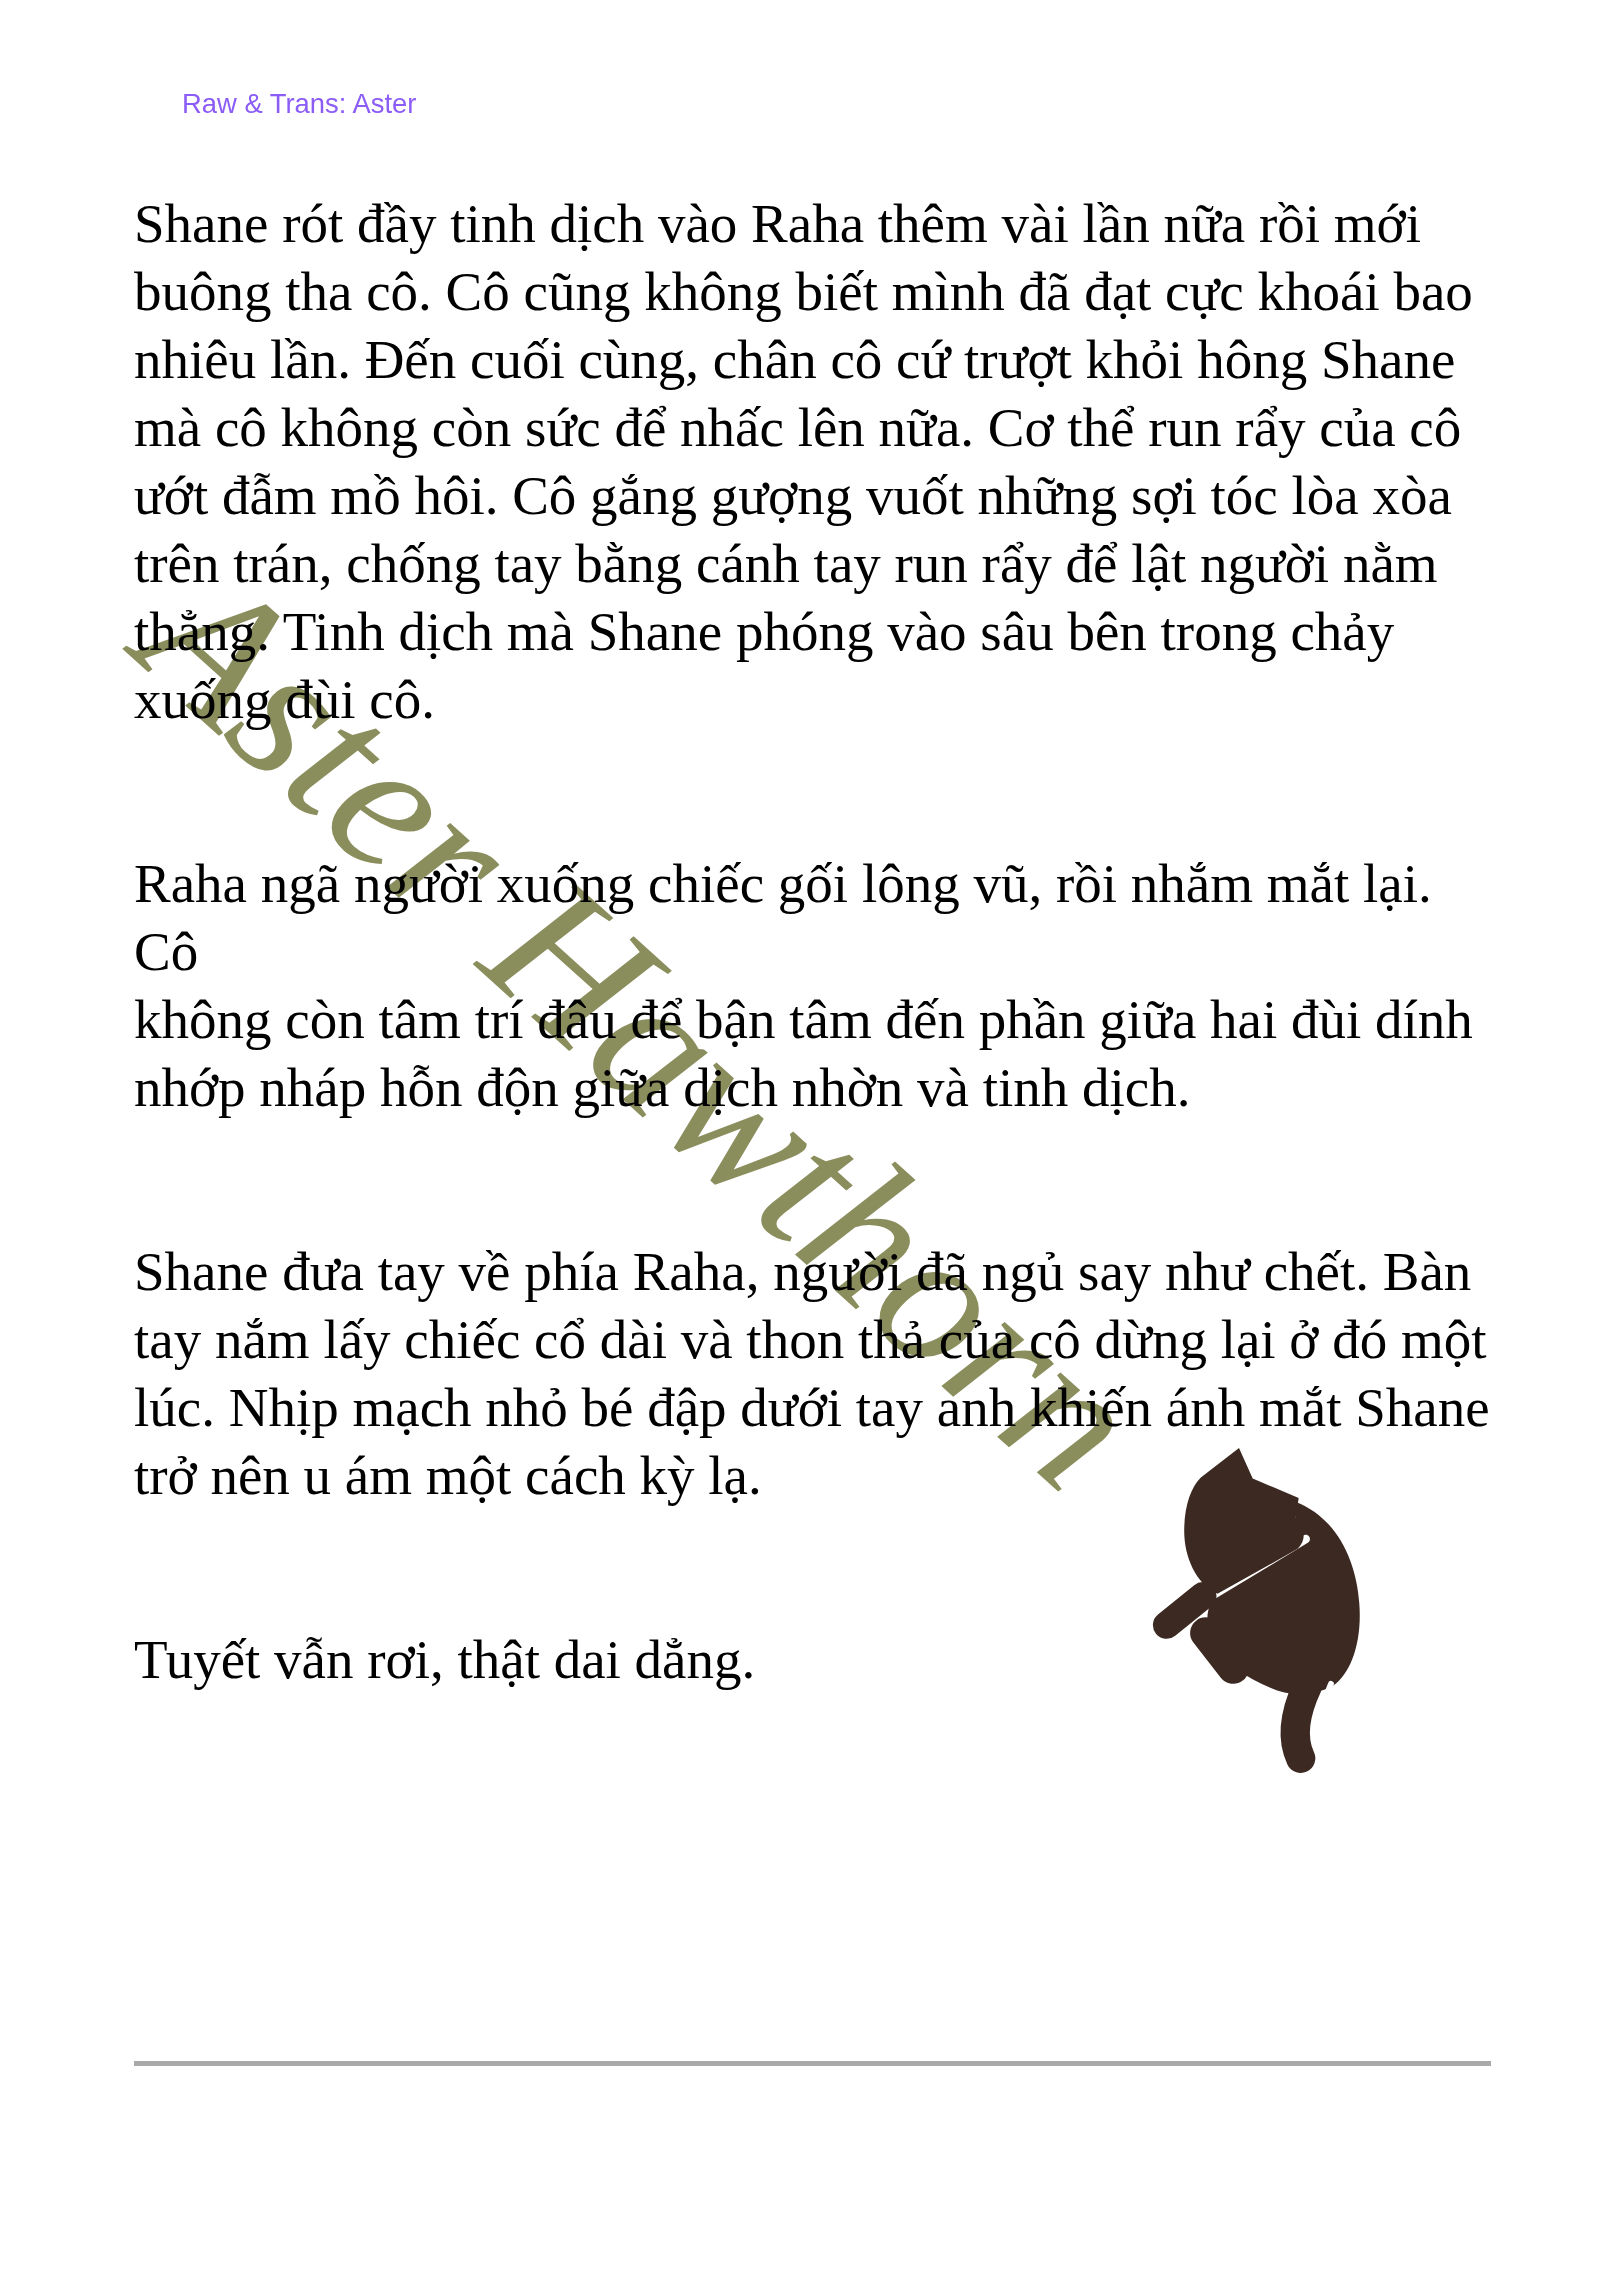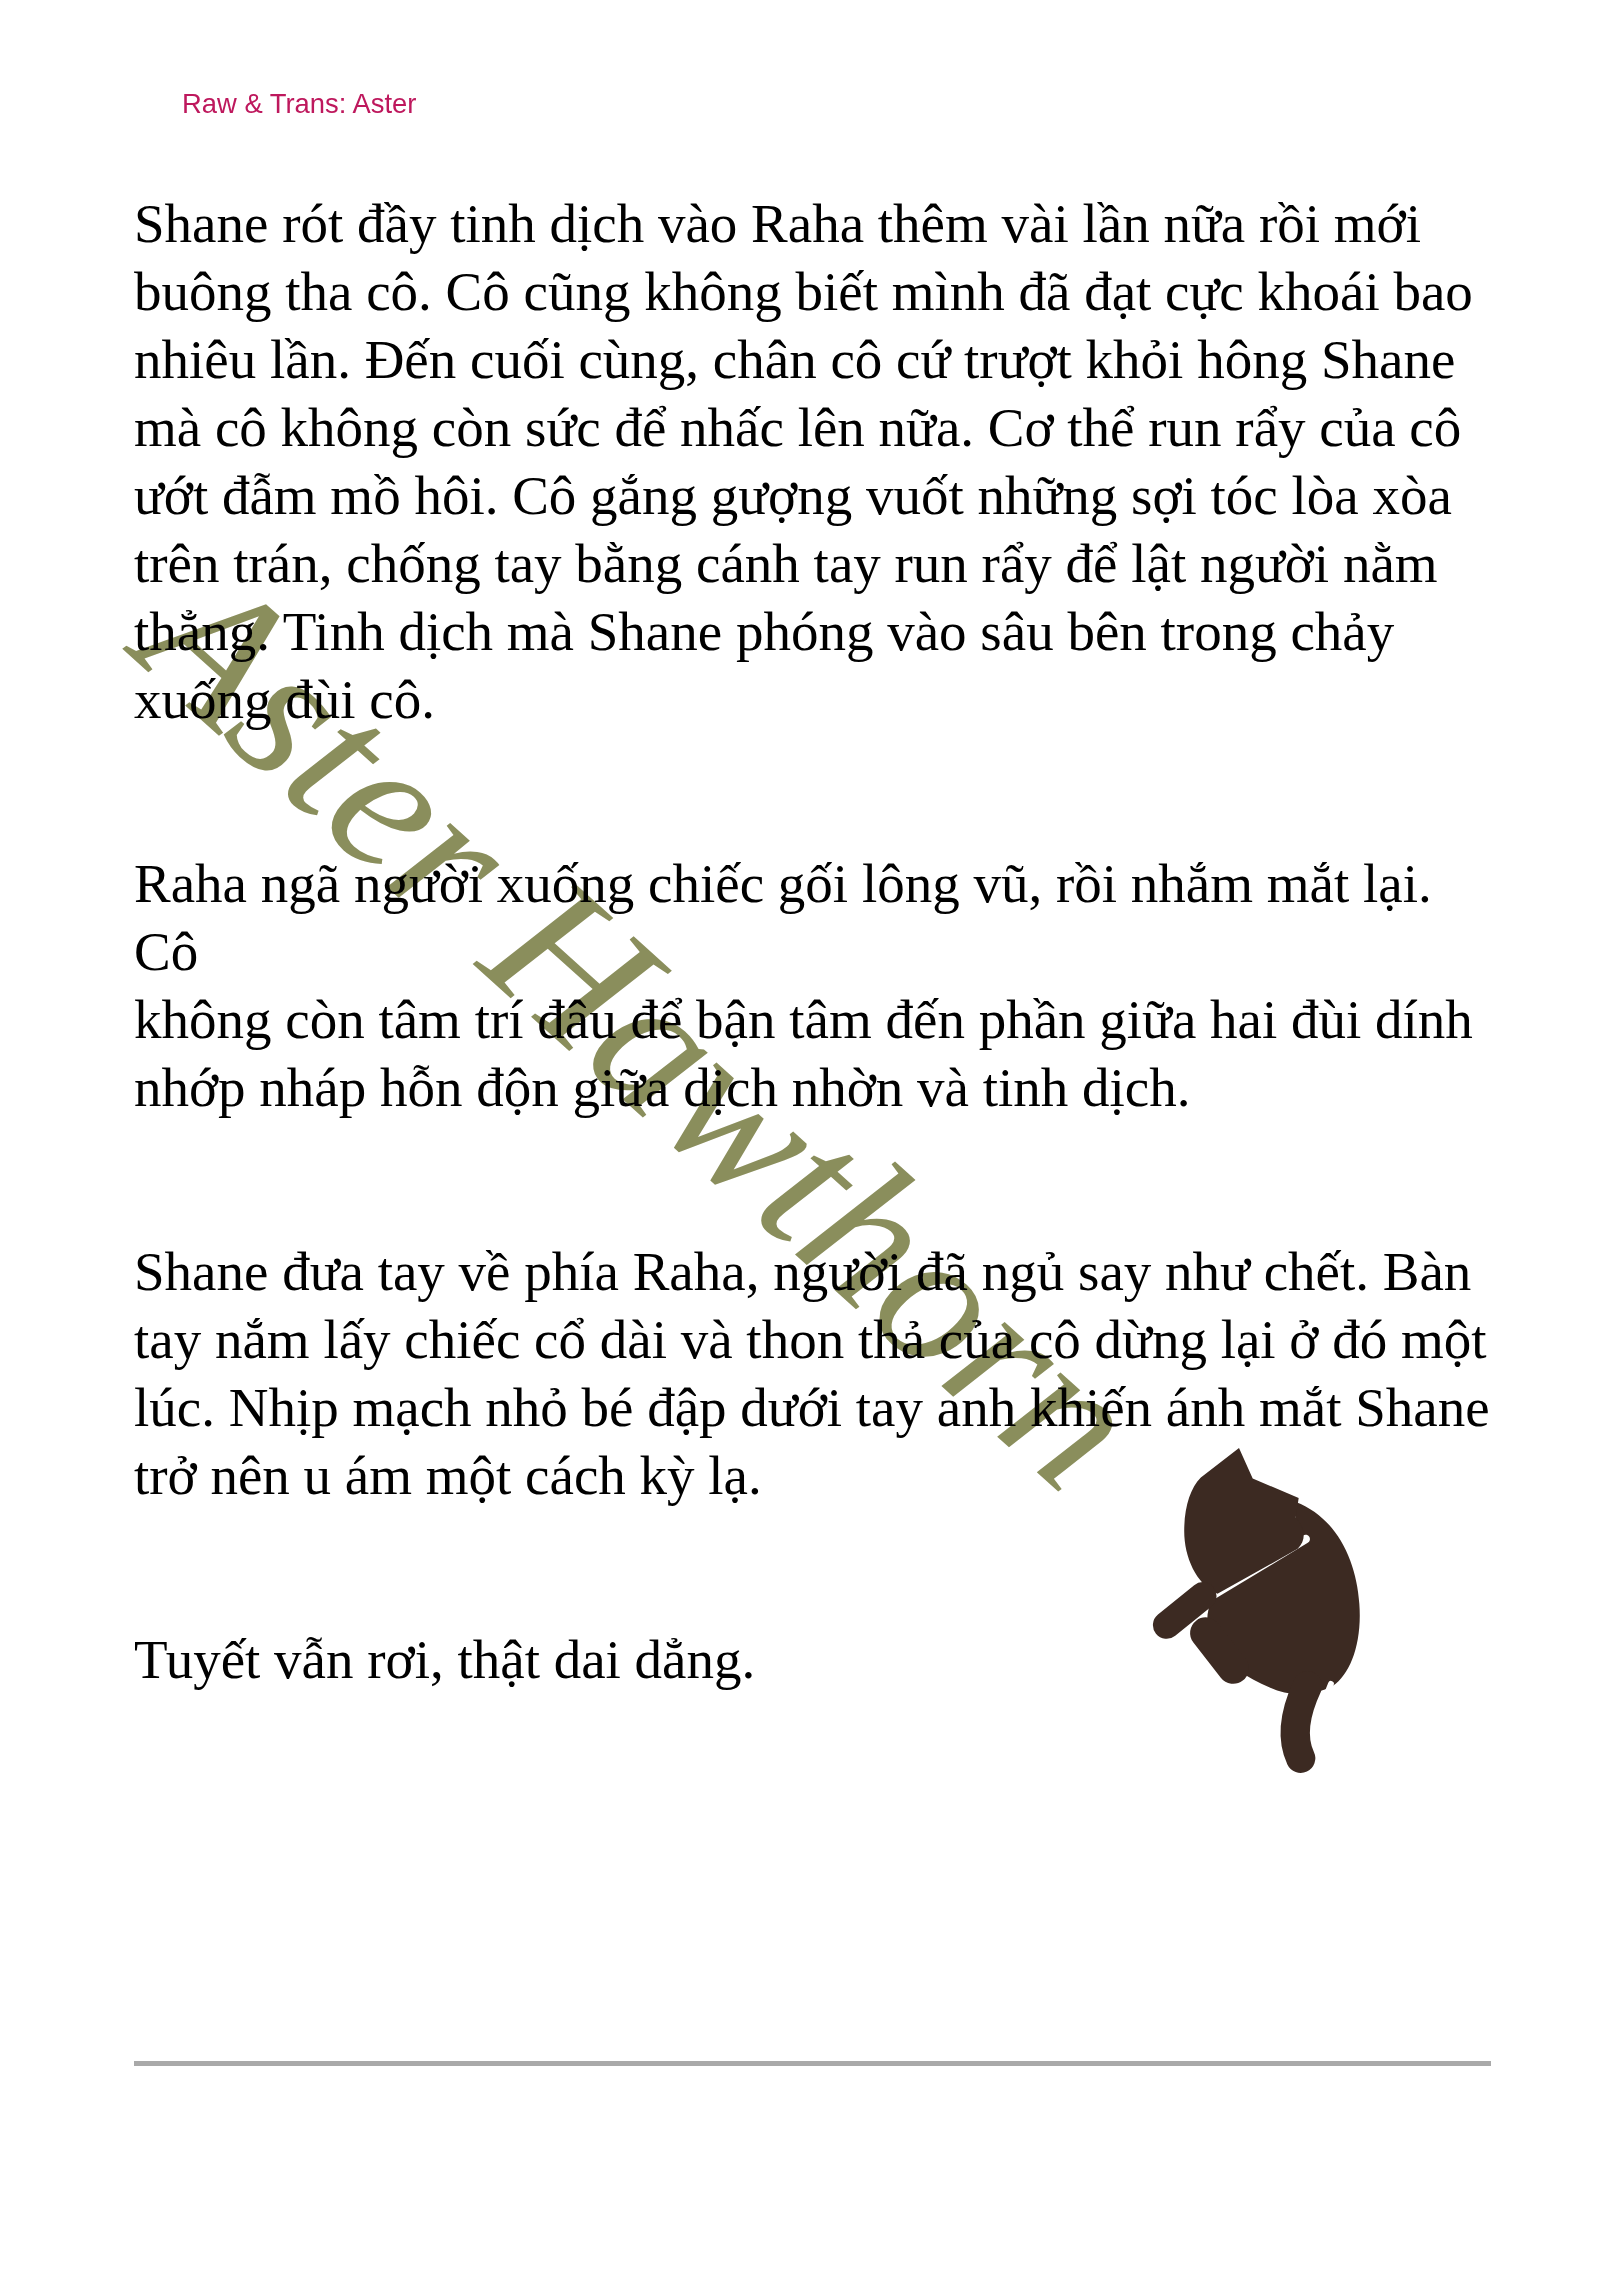"Raw & Trans: Aster" .doc-header { color: #be185d -> #8b5cf6 }
